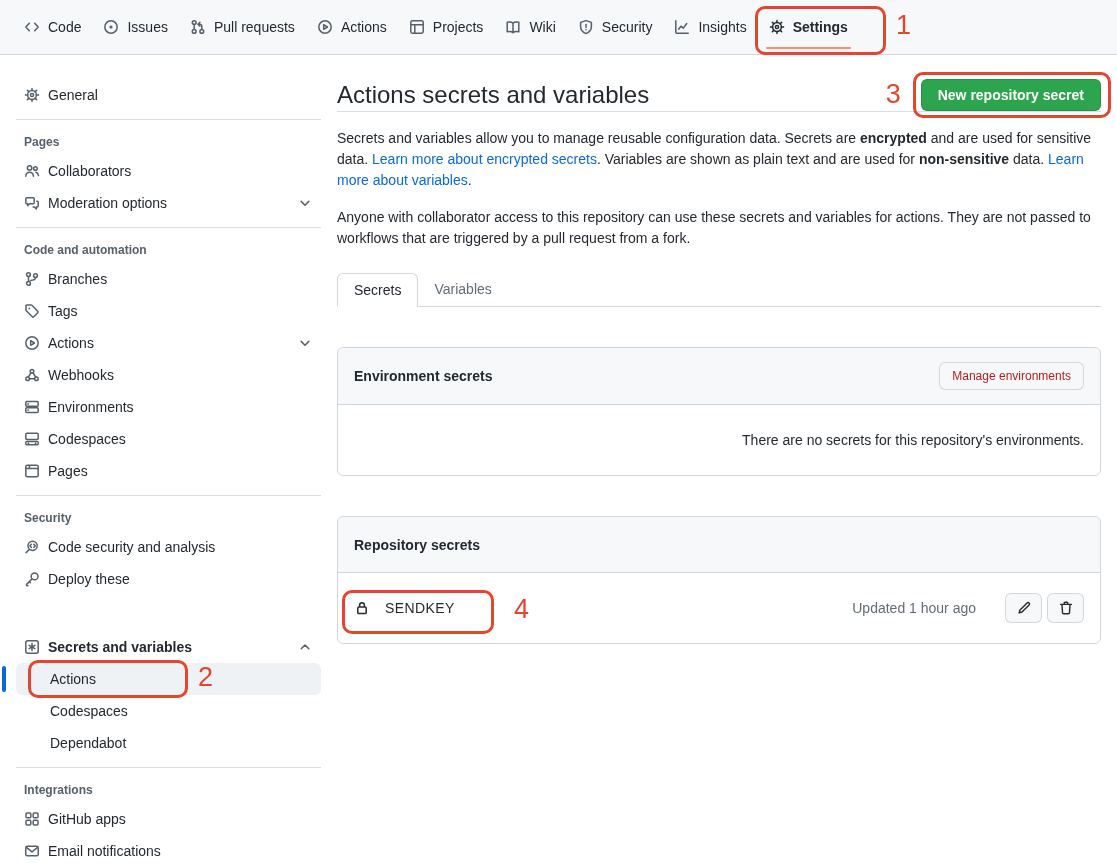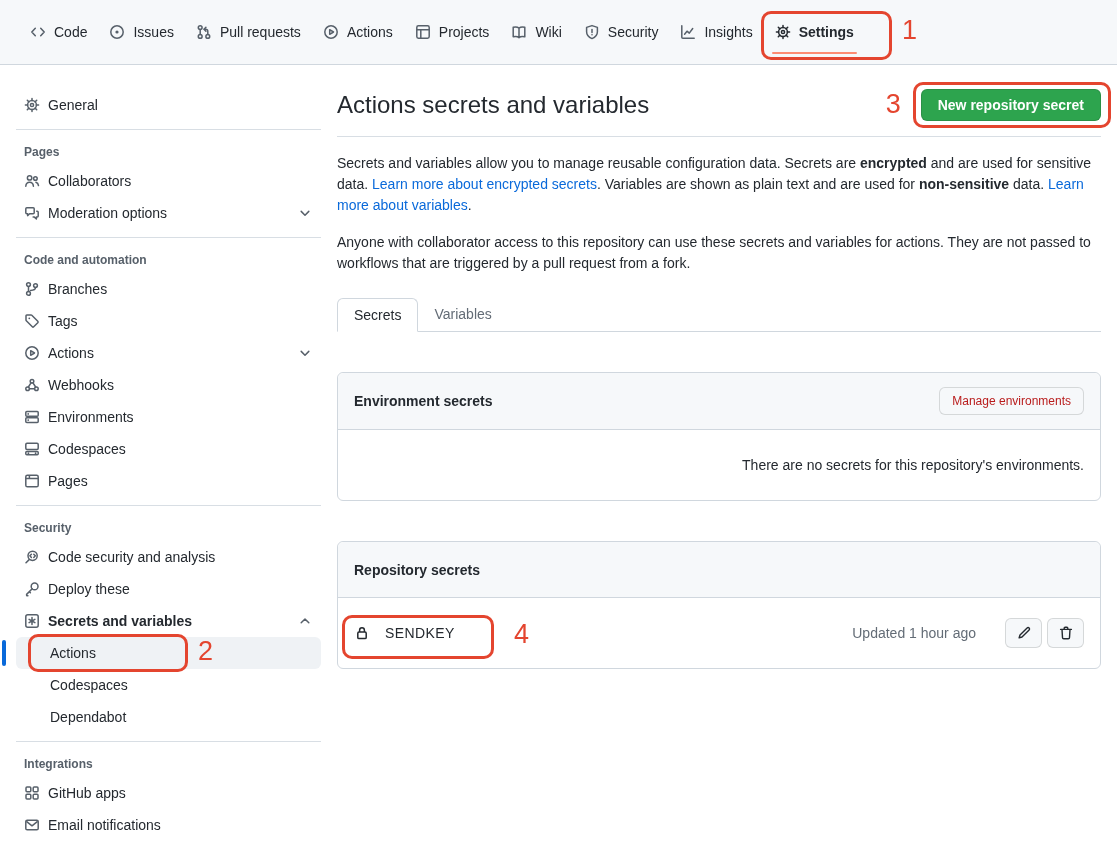"Code" .topnav { height: 65px -> 55px; padding: 0 22px -> 0 16px }
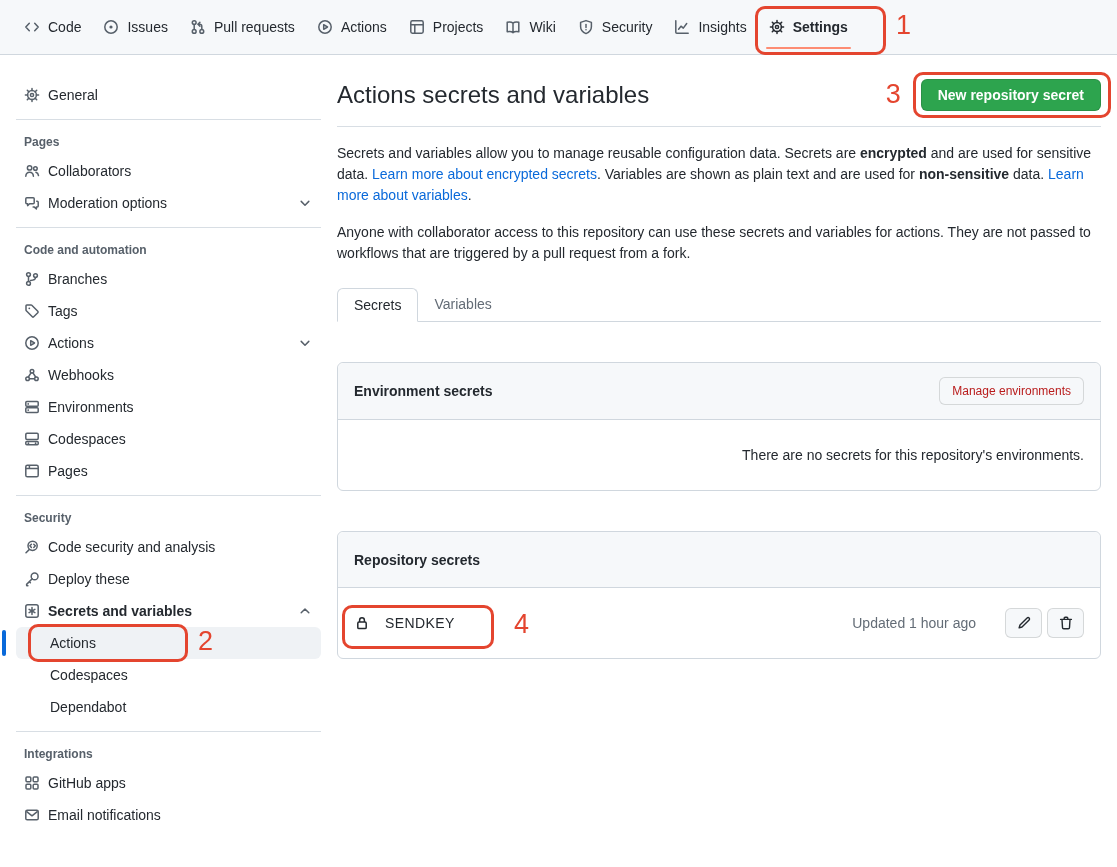"Actions secrets and variables" .main-header { padding-bottom: 15px -> none }
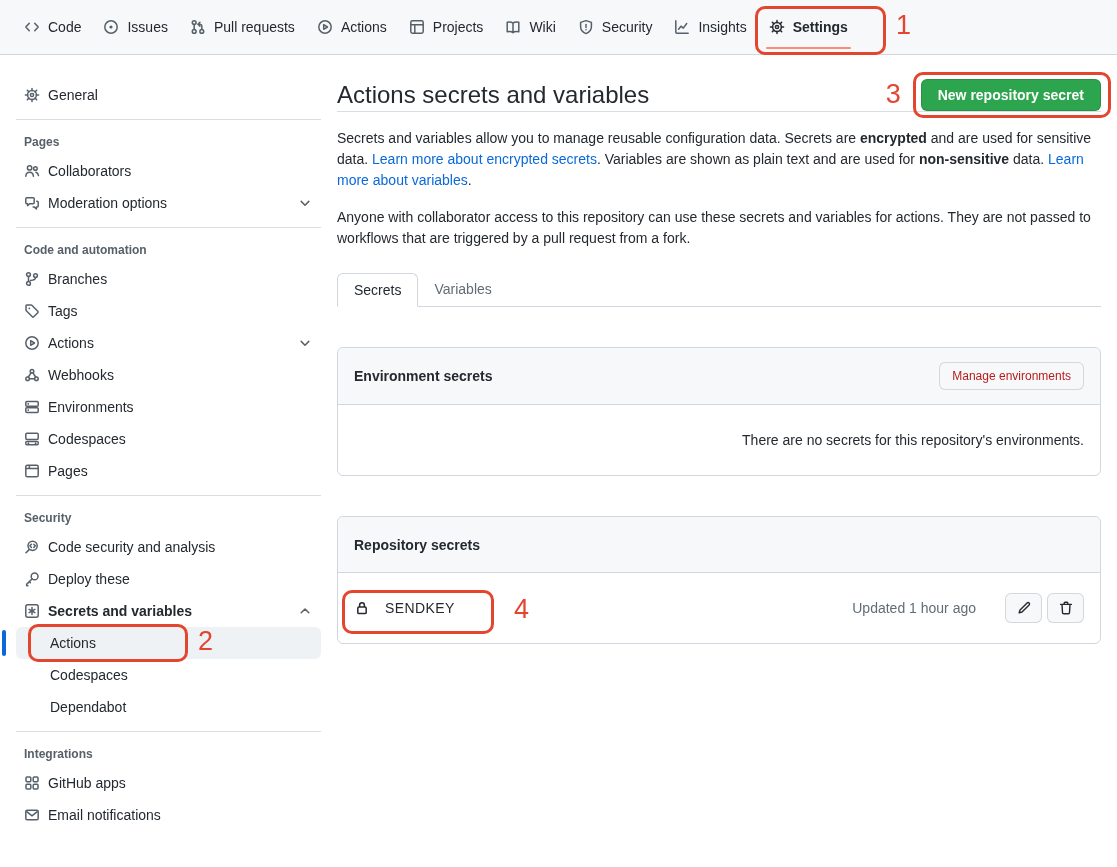"Secrets and variables" .side-item.bold { margin-top: none -> 36px }
